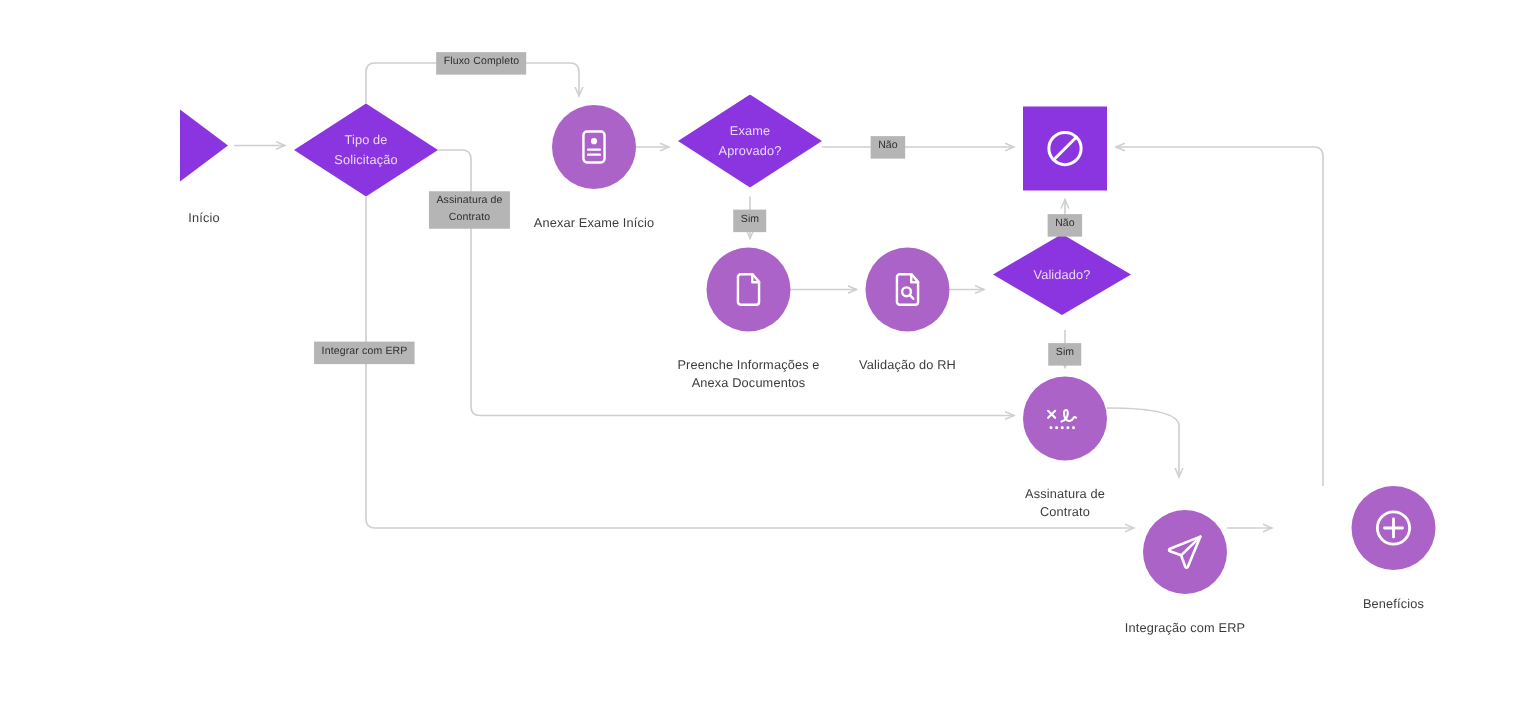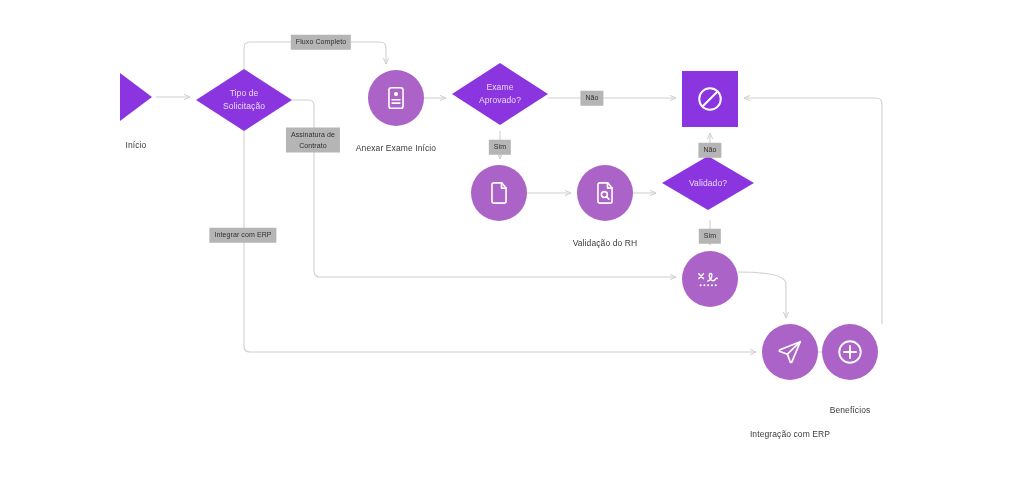"Preenche Informações e" div.node-caption { html: none -> <div>Preenche Informações e Anexa Documentos</div> }
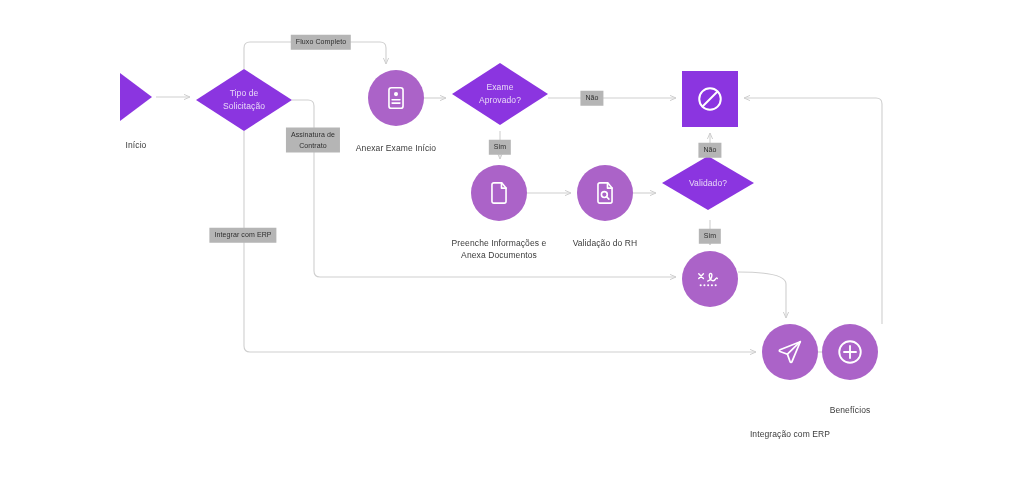"Assinatura de" div.node-caption { html: none -> <div>Assinatura de Contrato</div> }
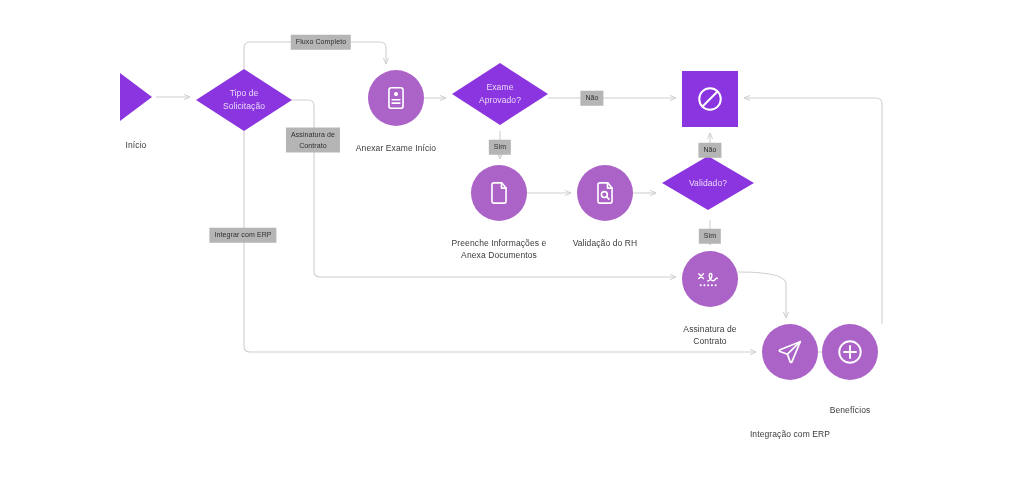"Benefícios" div.node { gap: 8px -> none; left: 822px -> 901px }
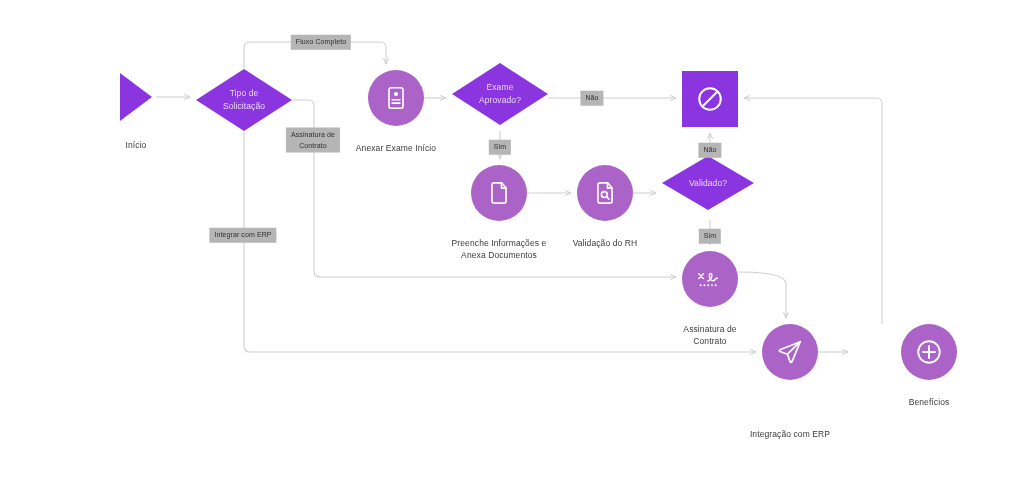"Integração com ERP" div.node { gap: 32px -> none; top: 324px -> 340px }
